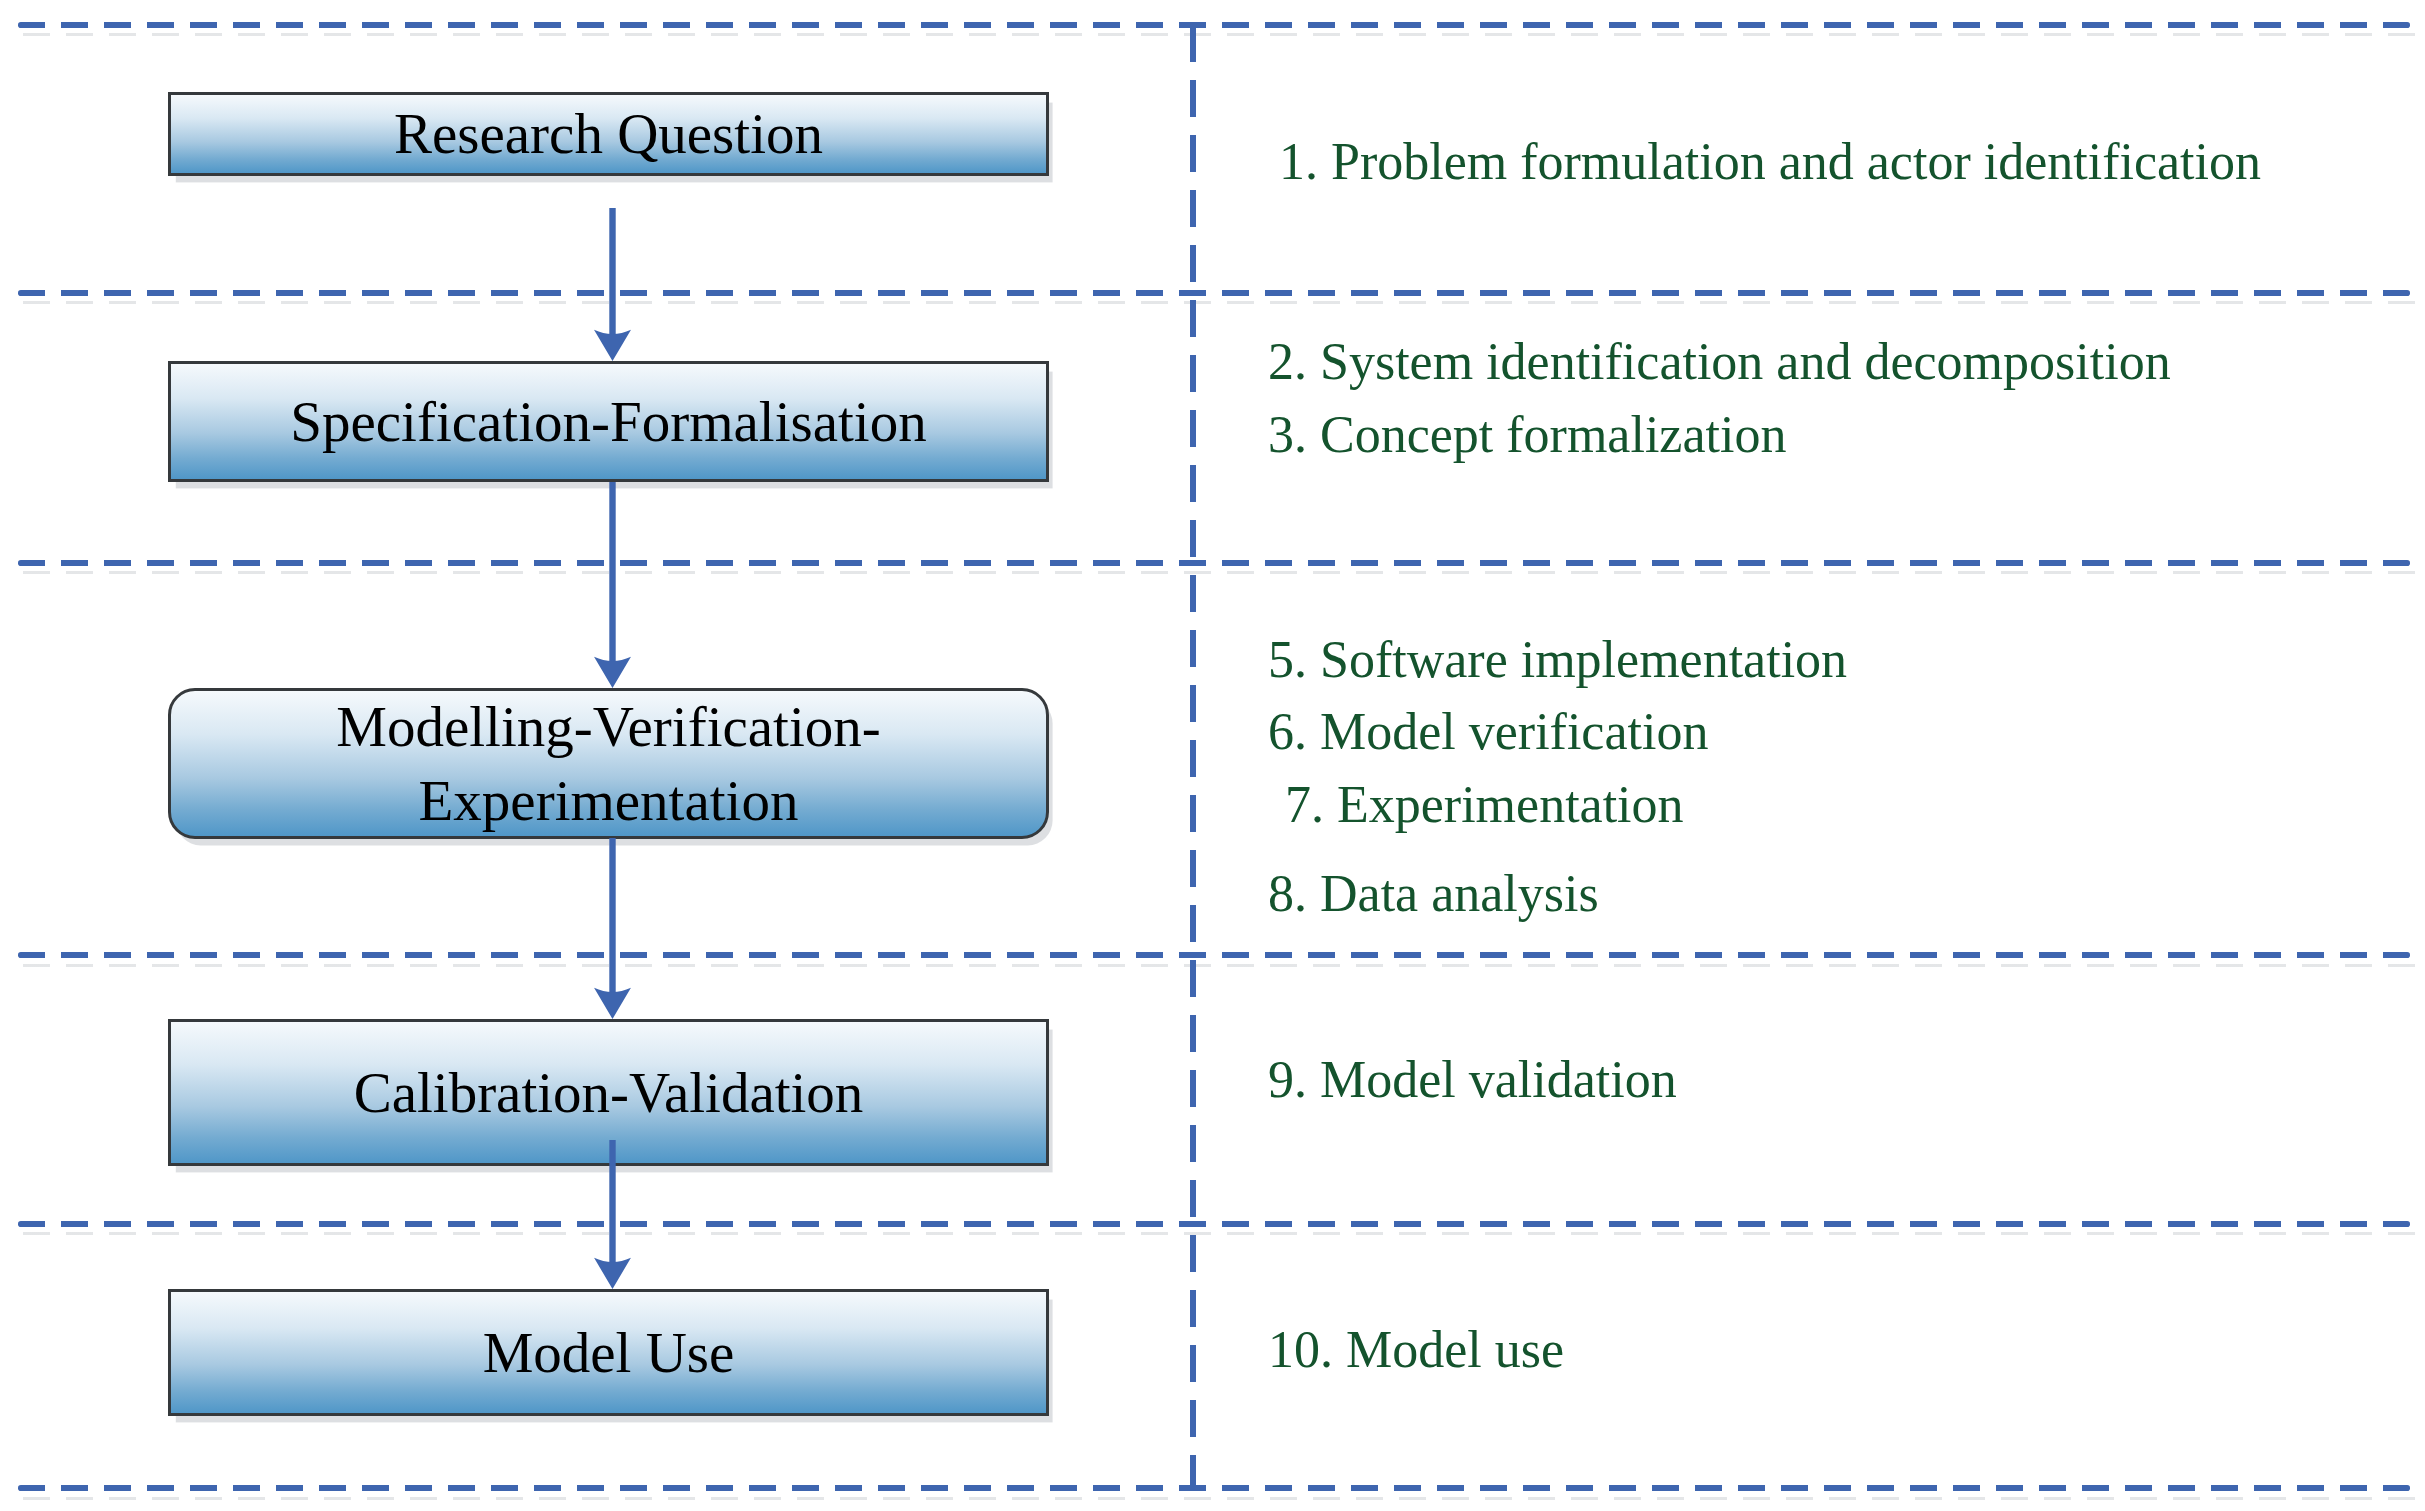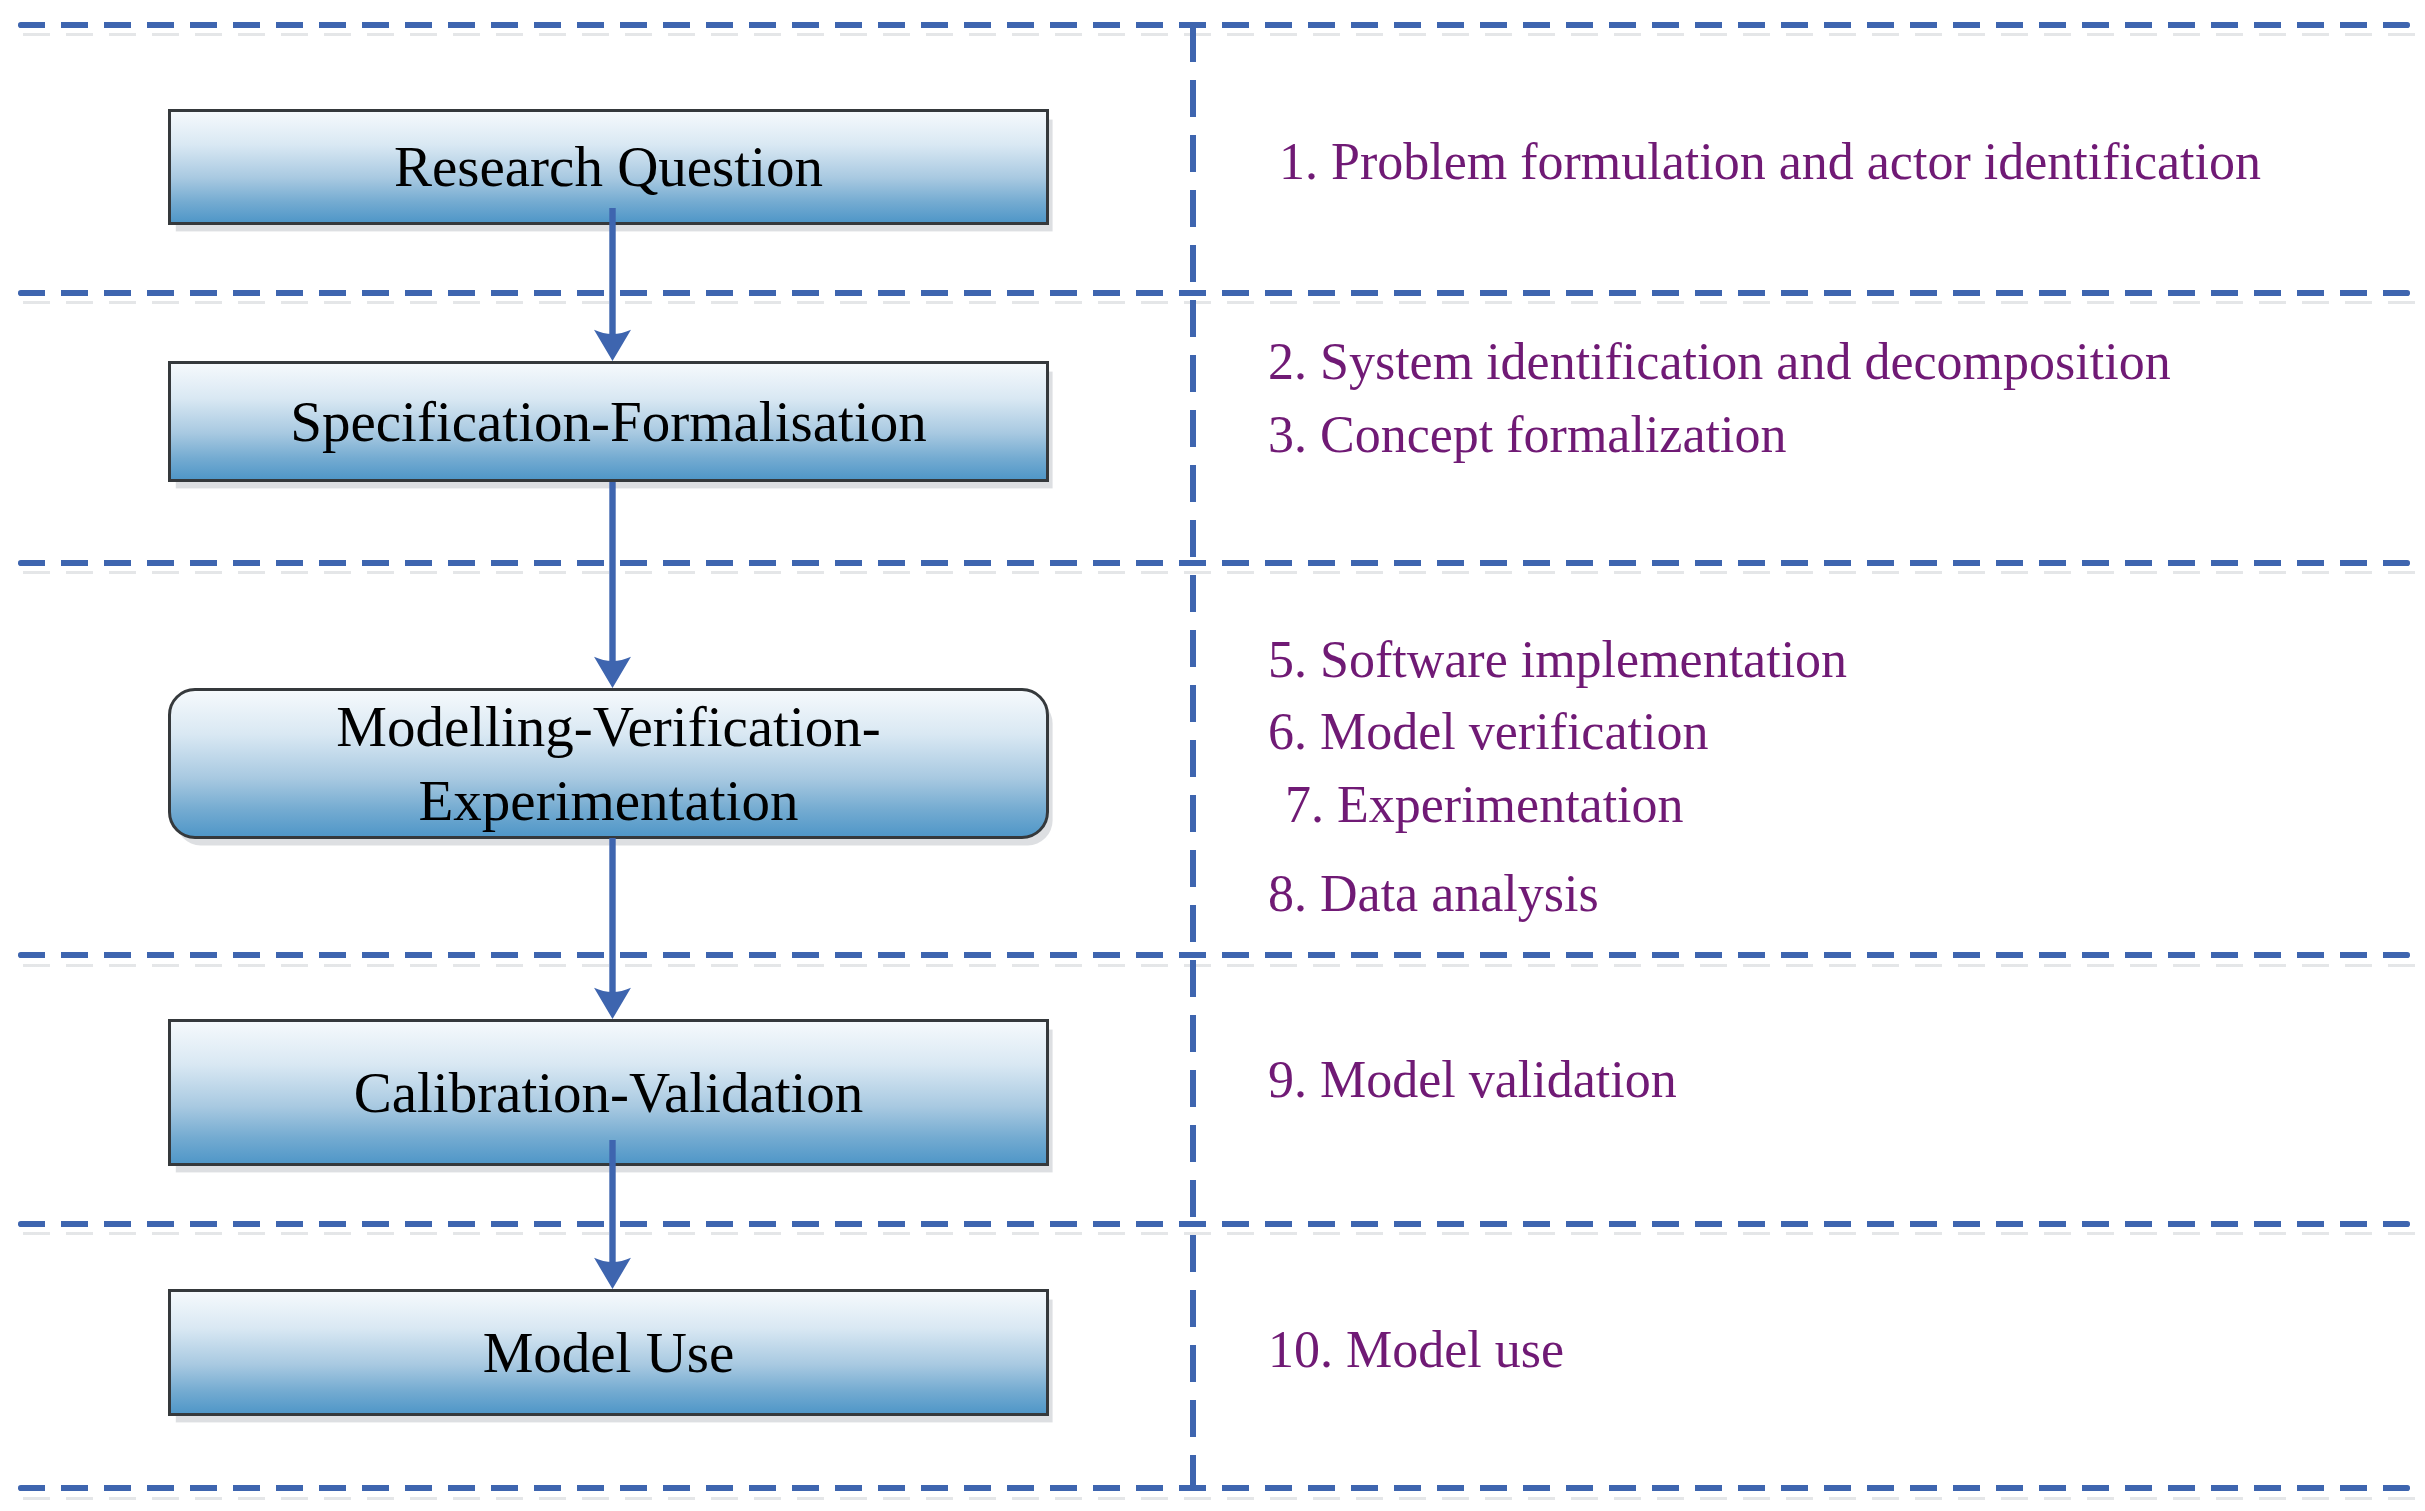"Research Question" .box-1 { height: 116px -> 84px; top: 109px -> 92px }
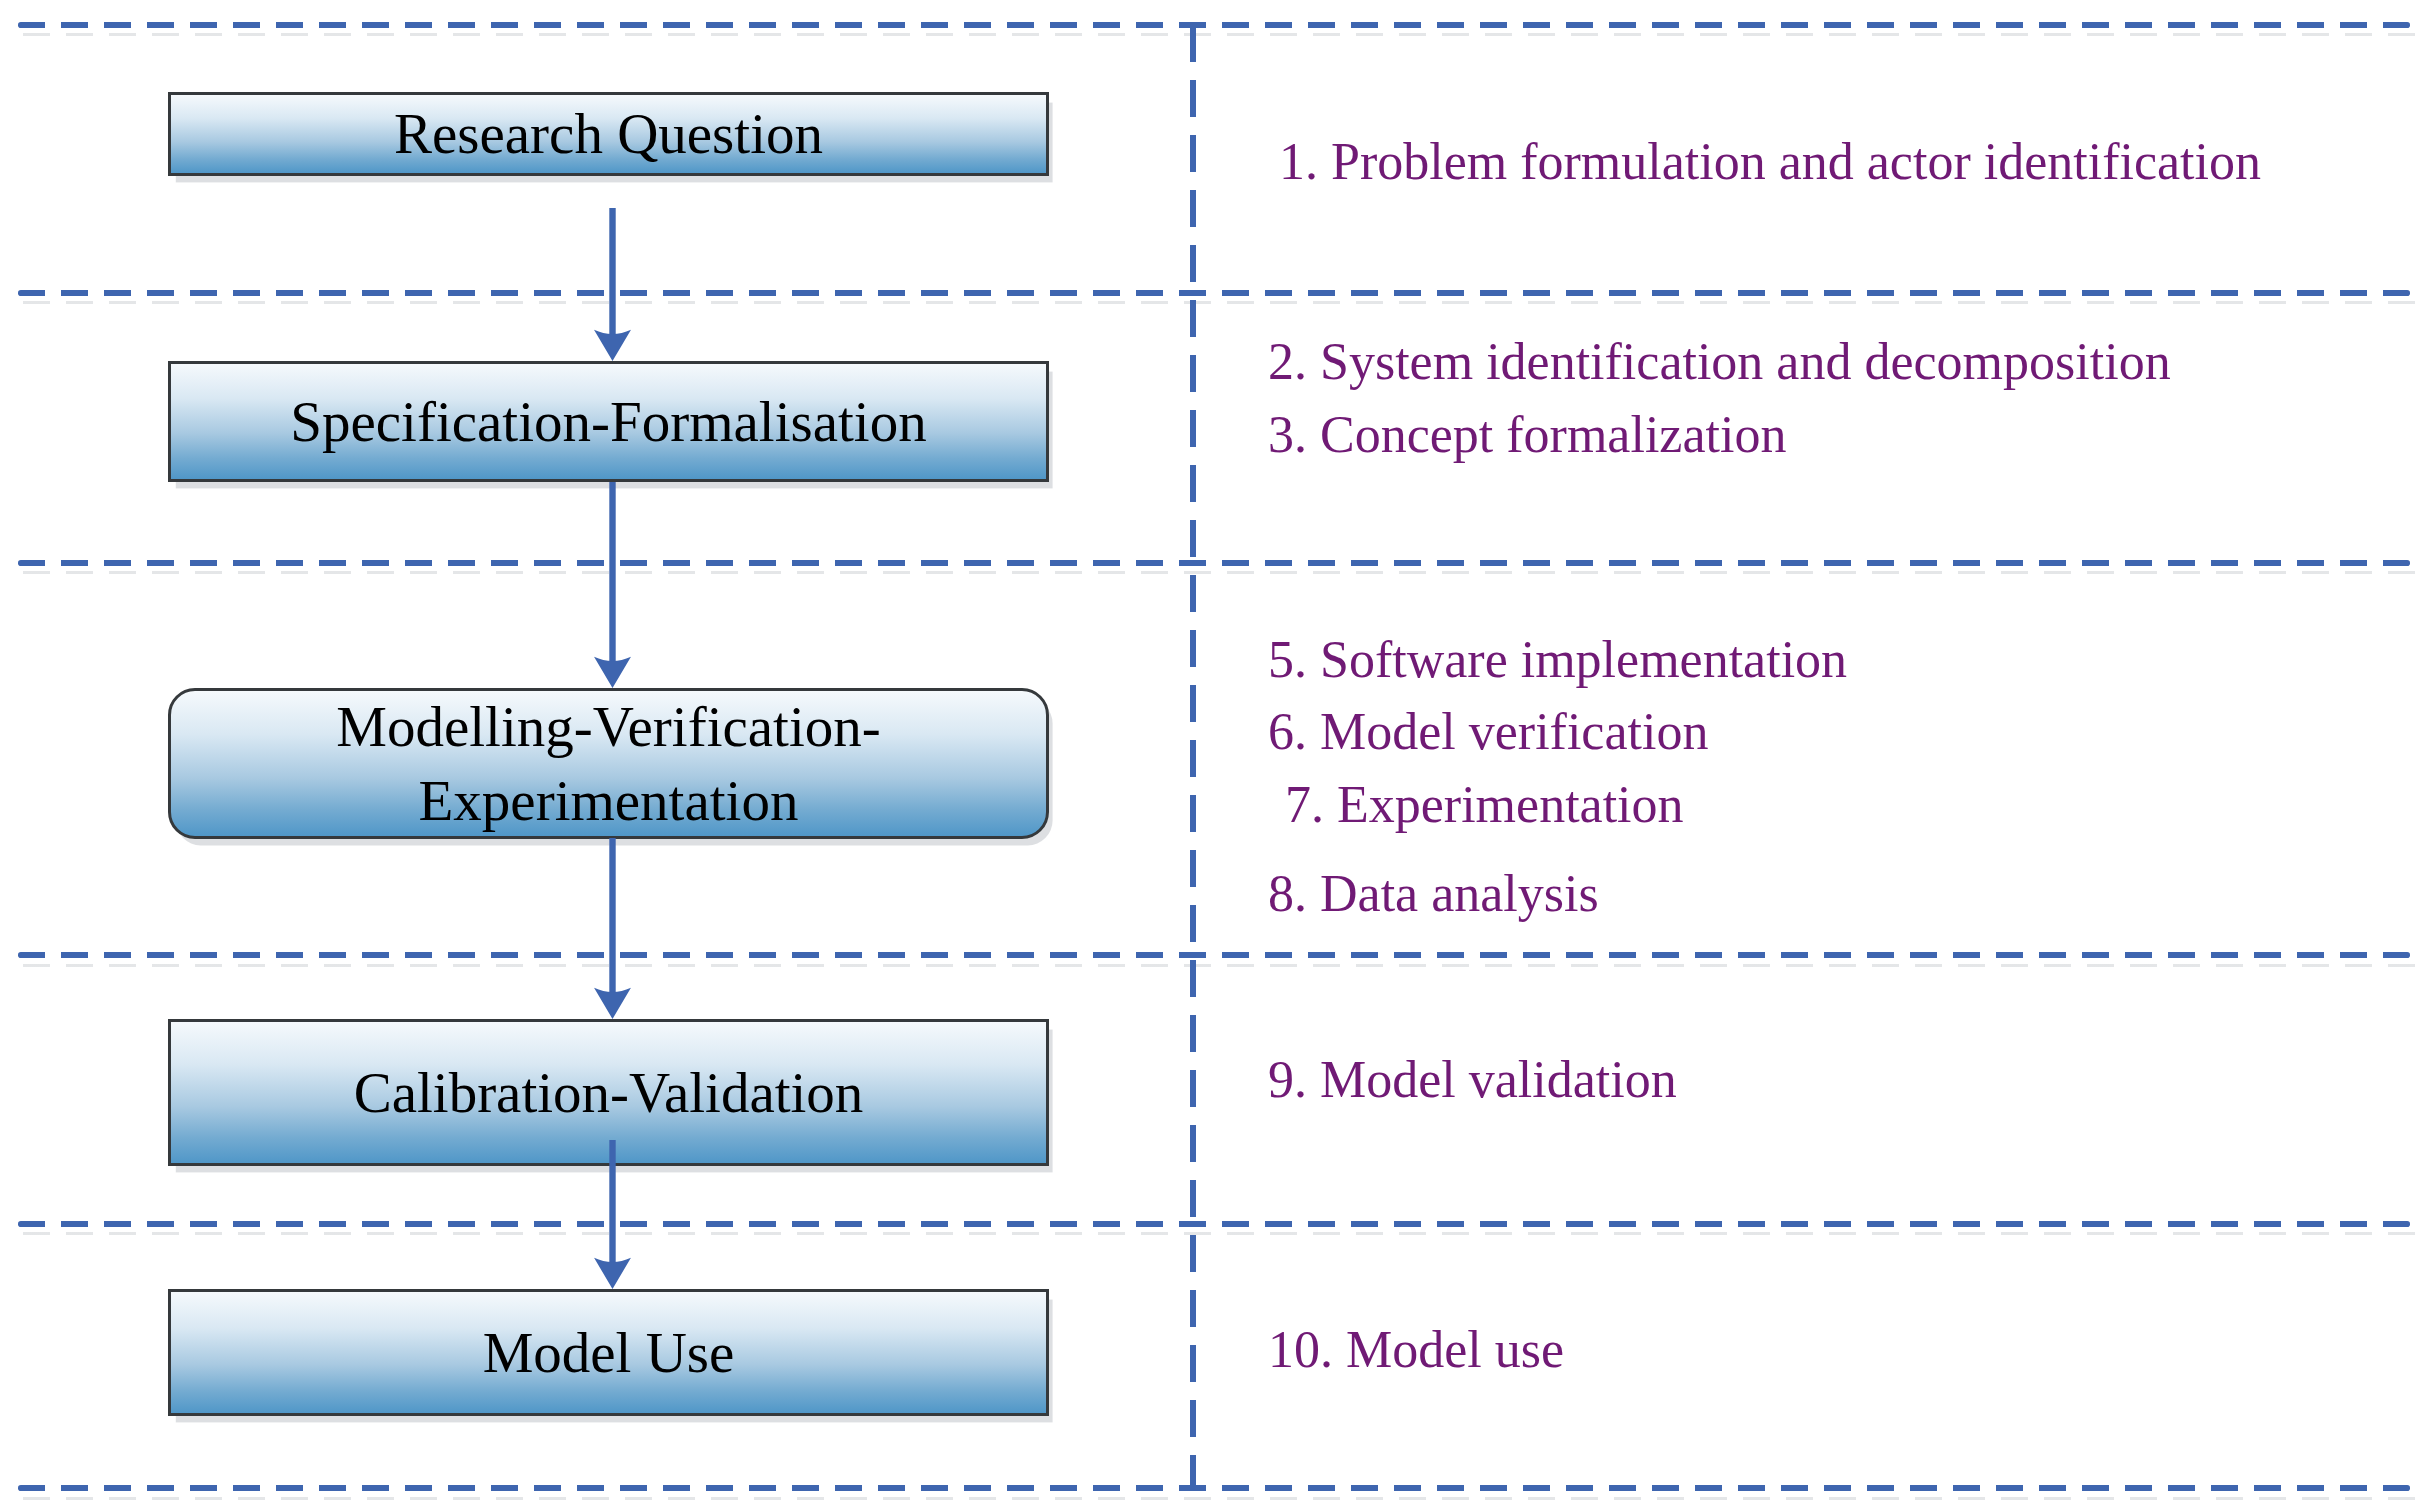"1. Problem formulation and actor" .step { color: #701a75 -> #14532d }
